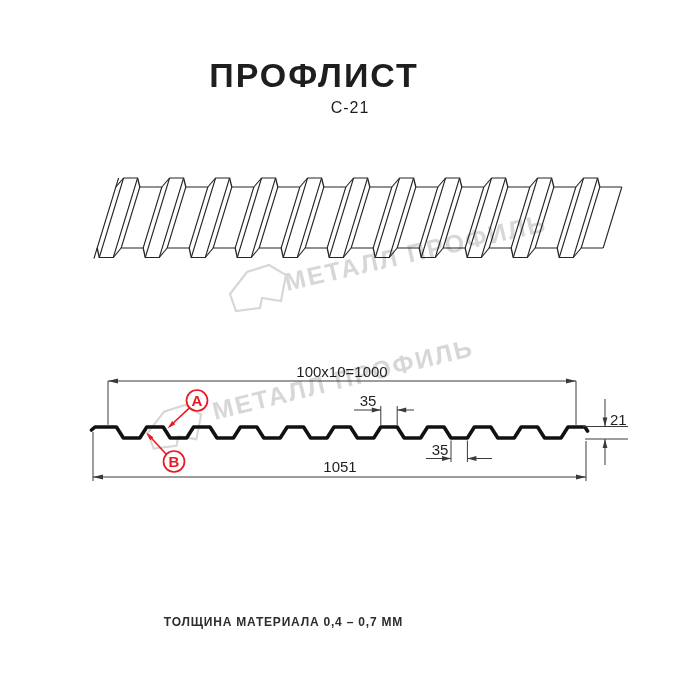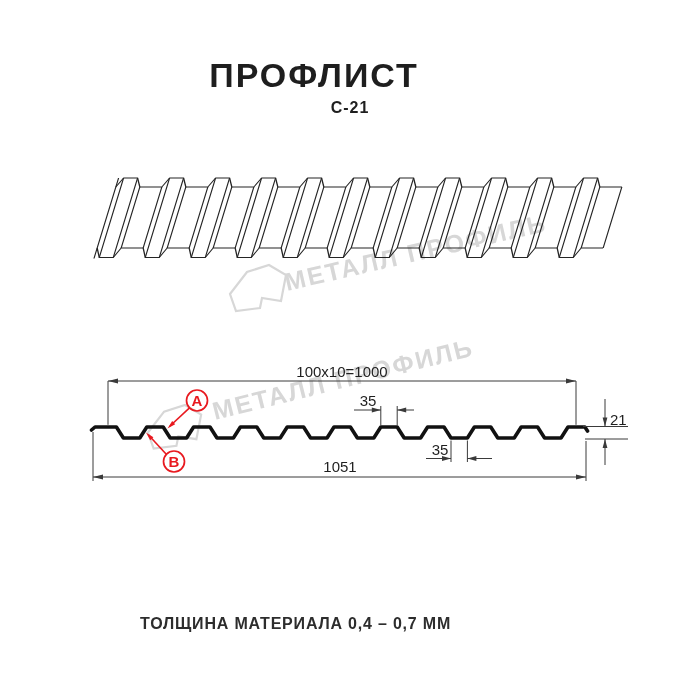"С-21" .subtitle { font-weight: 700 -> 400 }
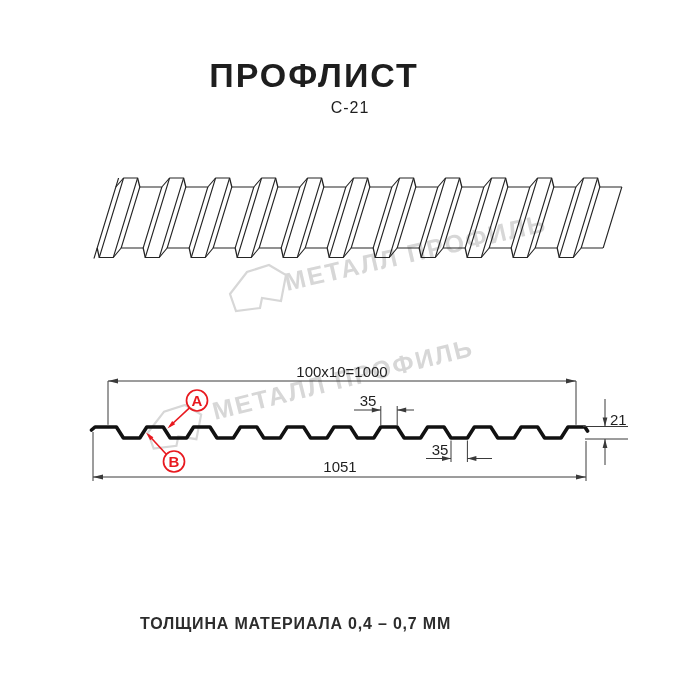"ТОЛЩИНА МАТЕРИАЛА 0,4 – 0,7" .footer { font-size: 16px -> 12px; left: 16px -> 4px }
